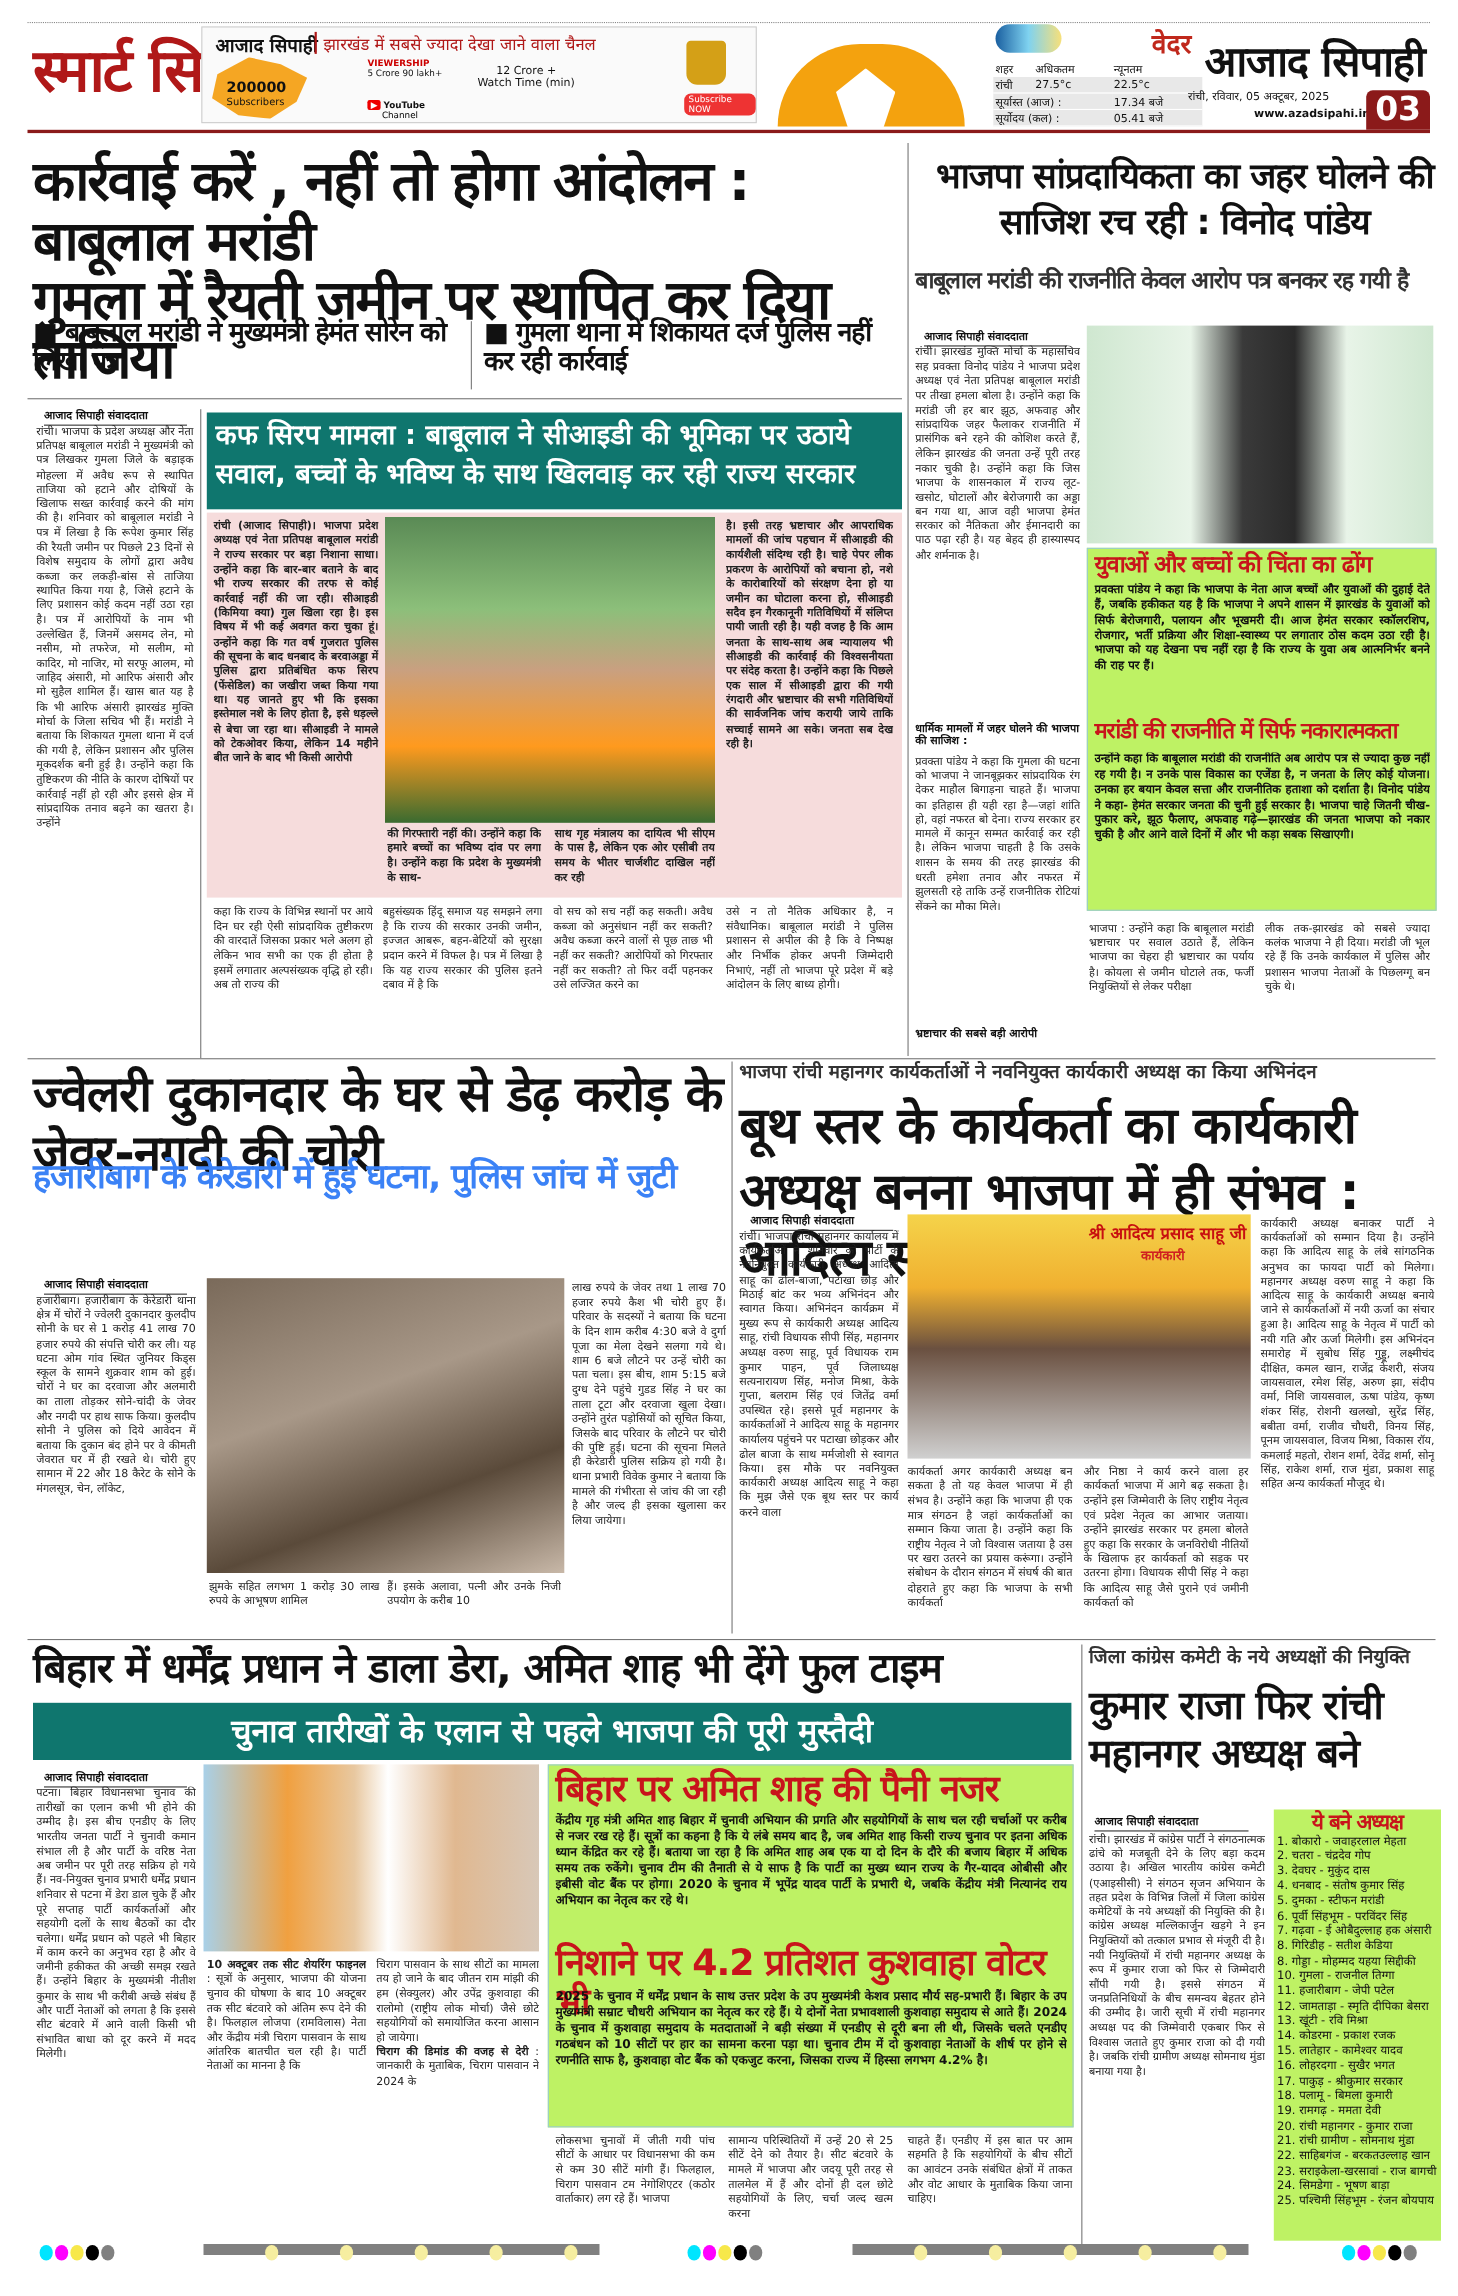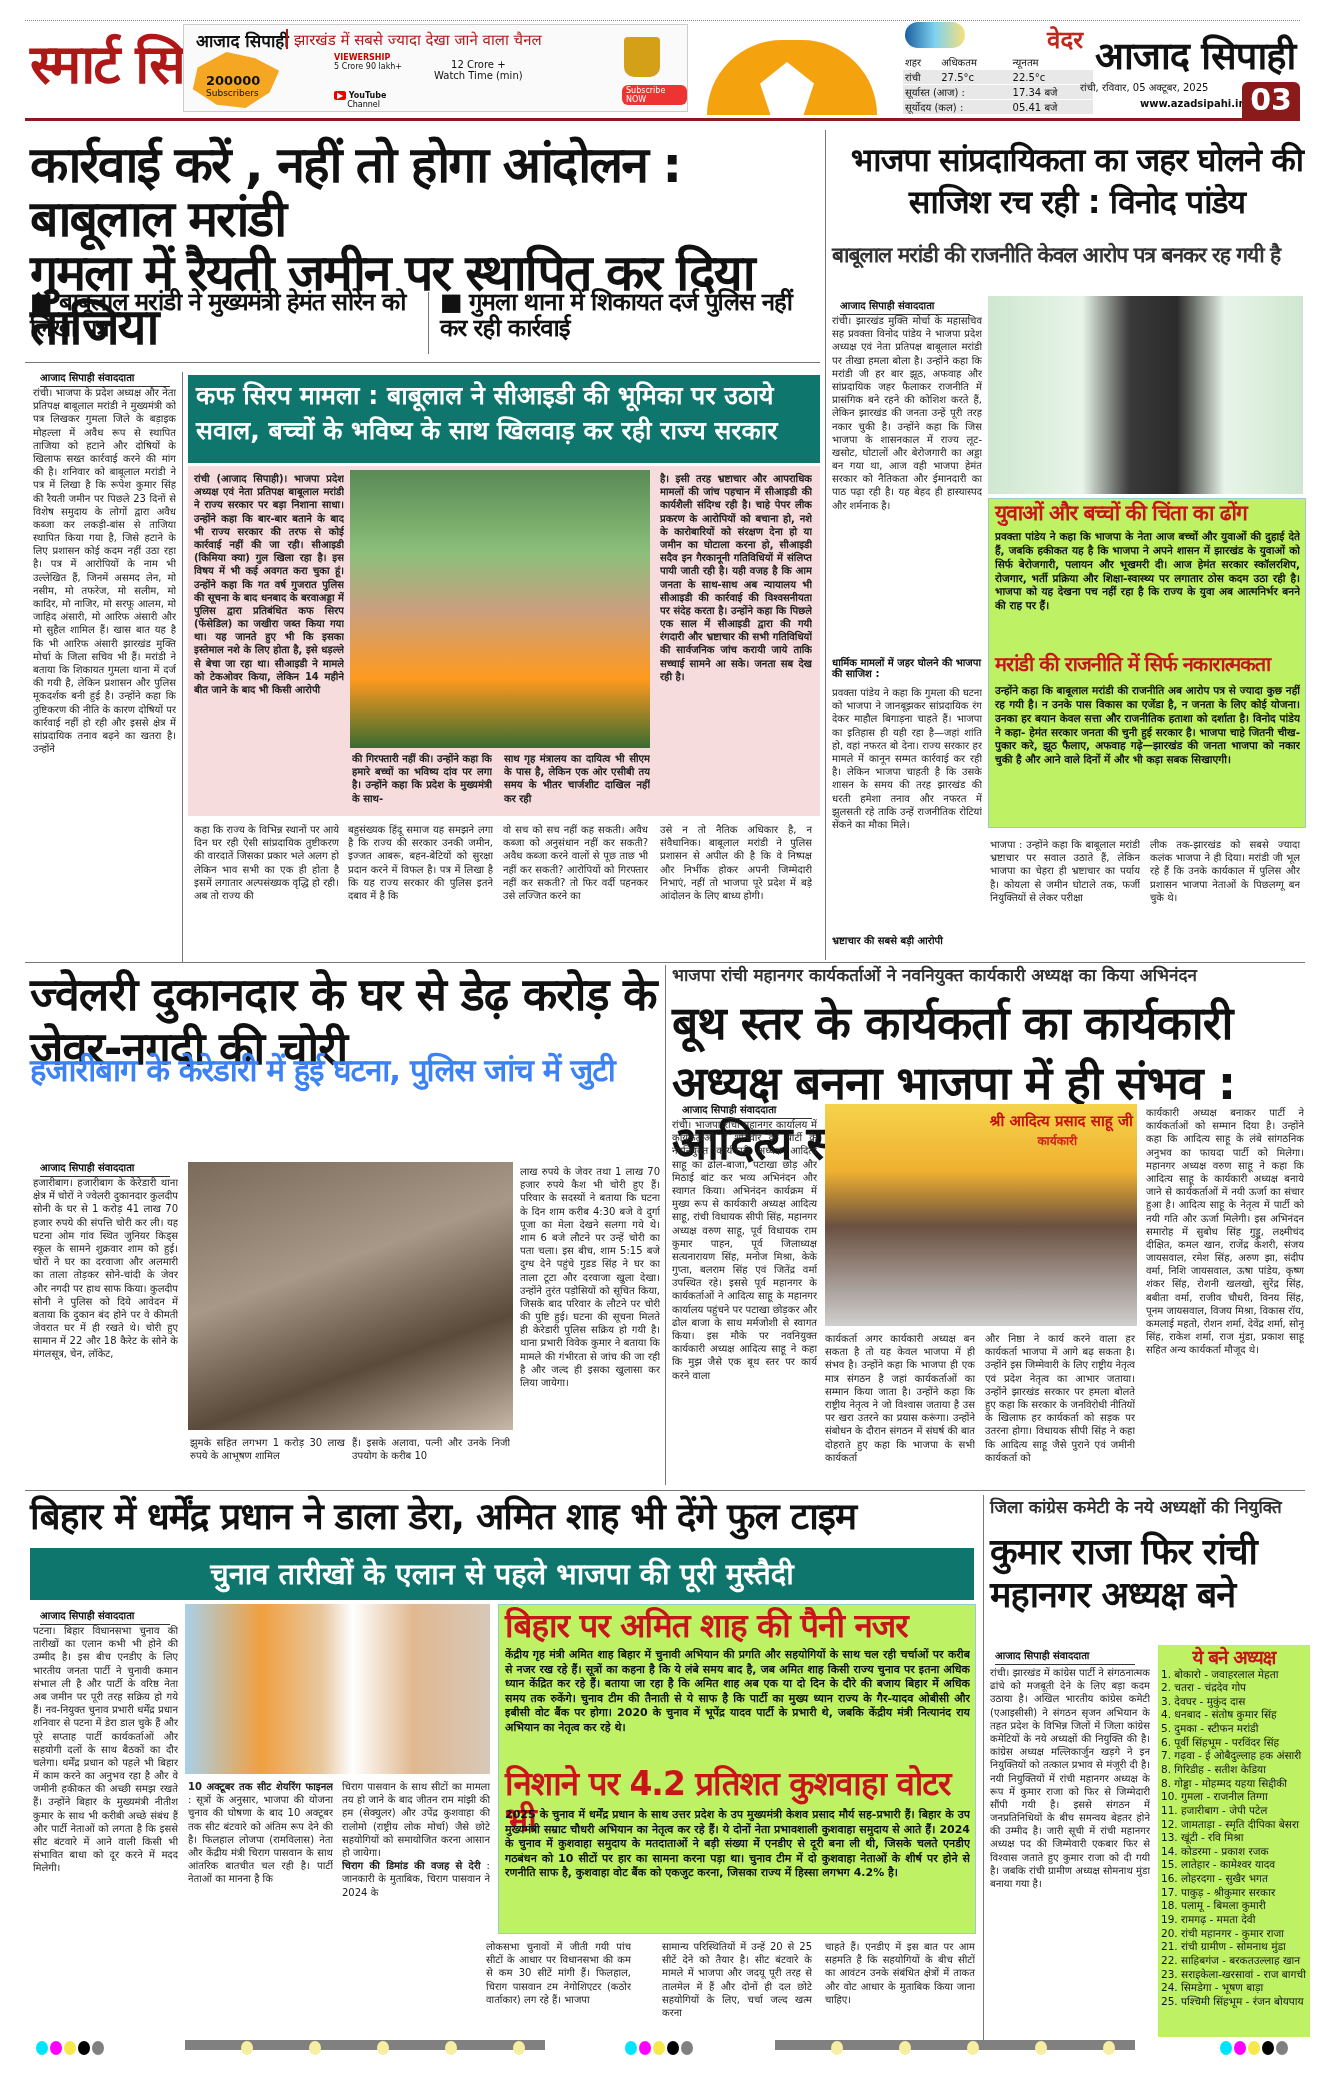"लोकसभा चुनावों में जीती गयी" div.abs { left: 486px -> 505px }
